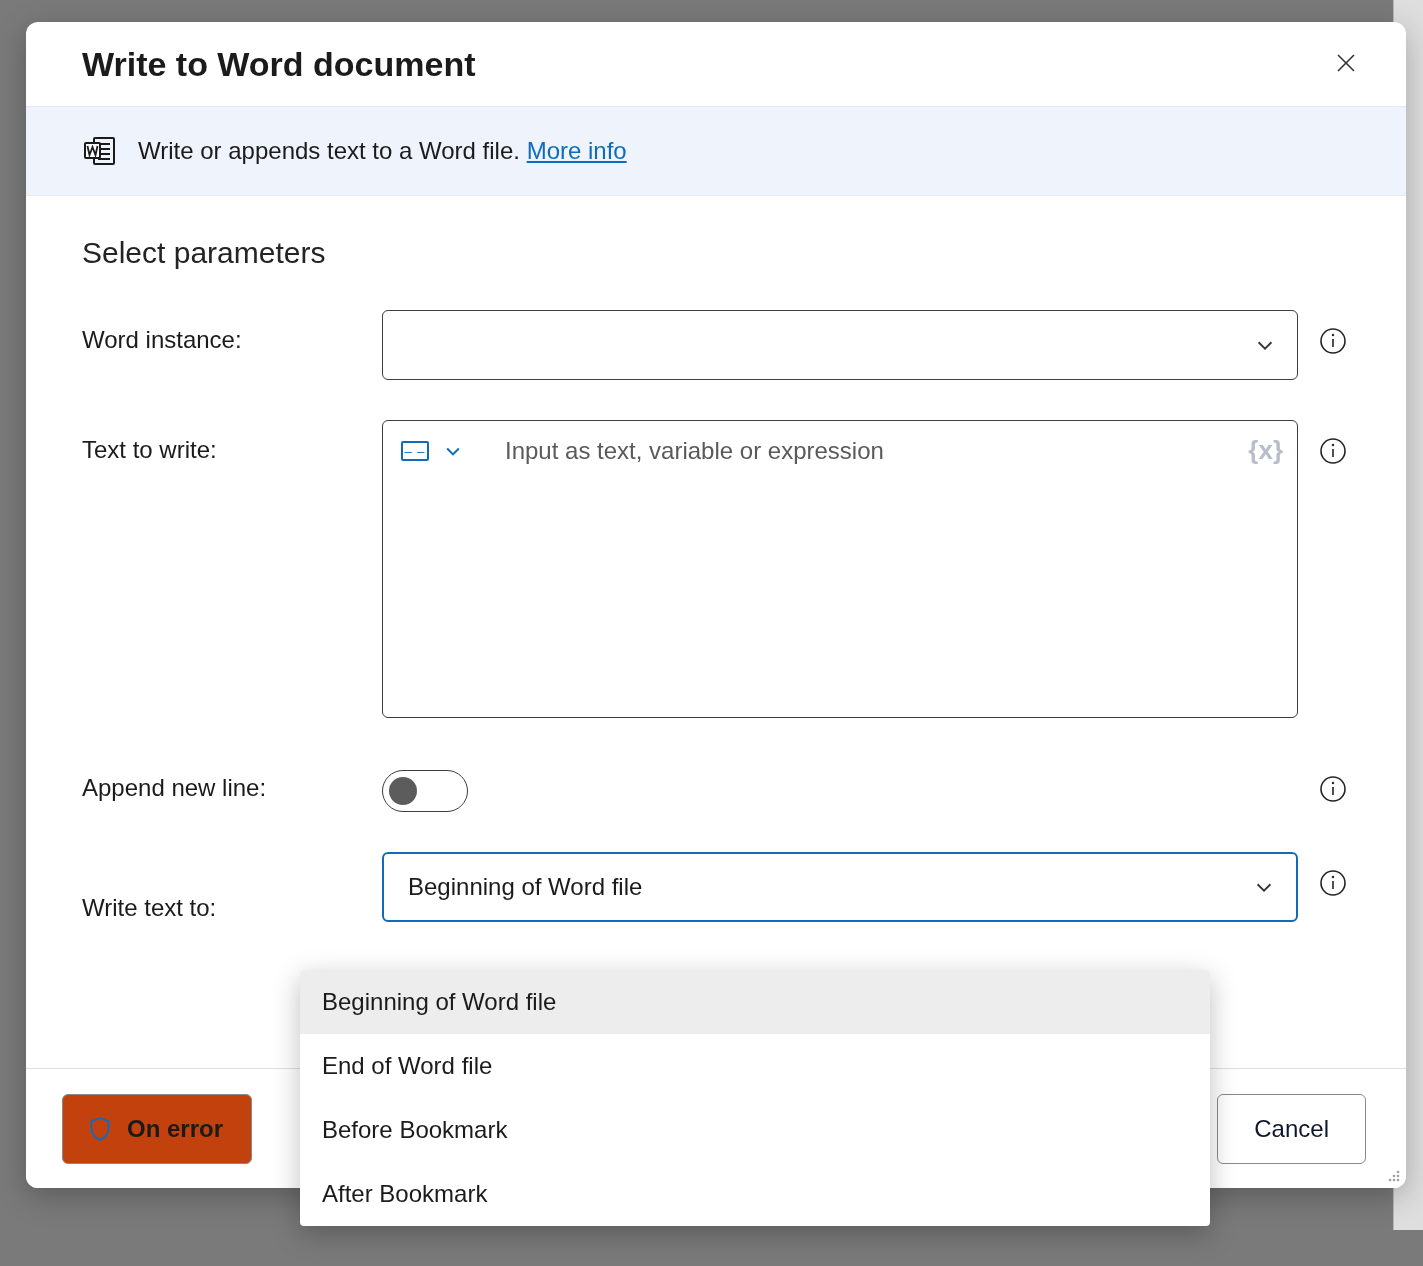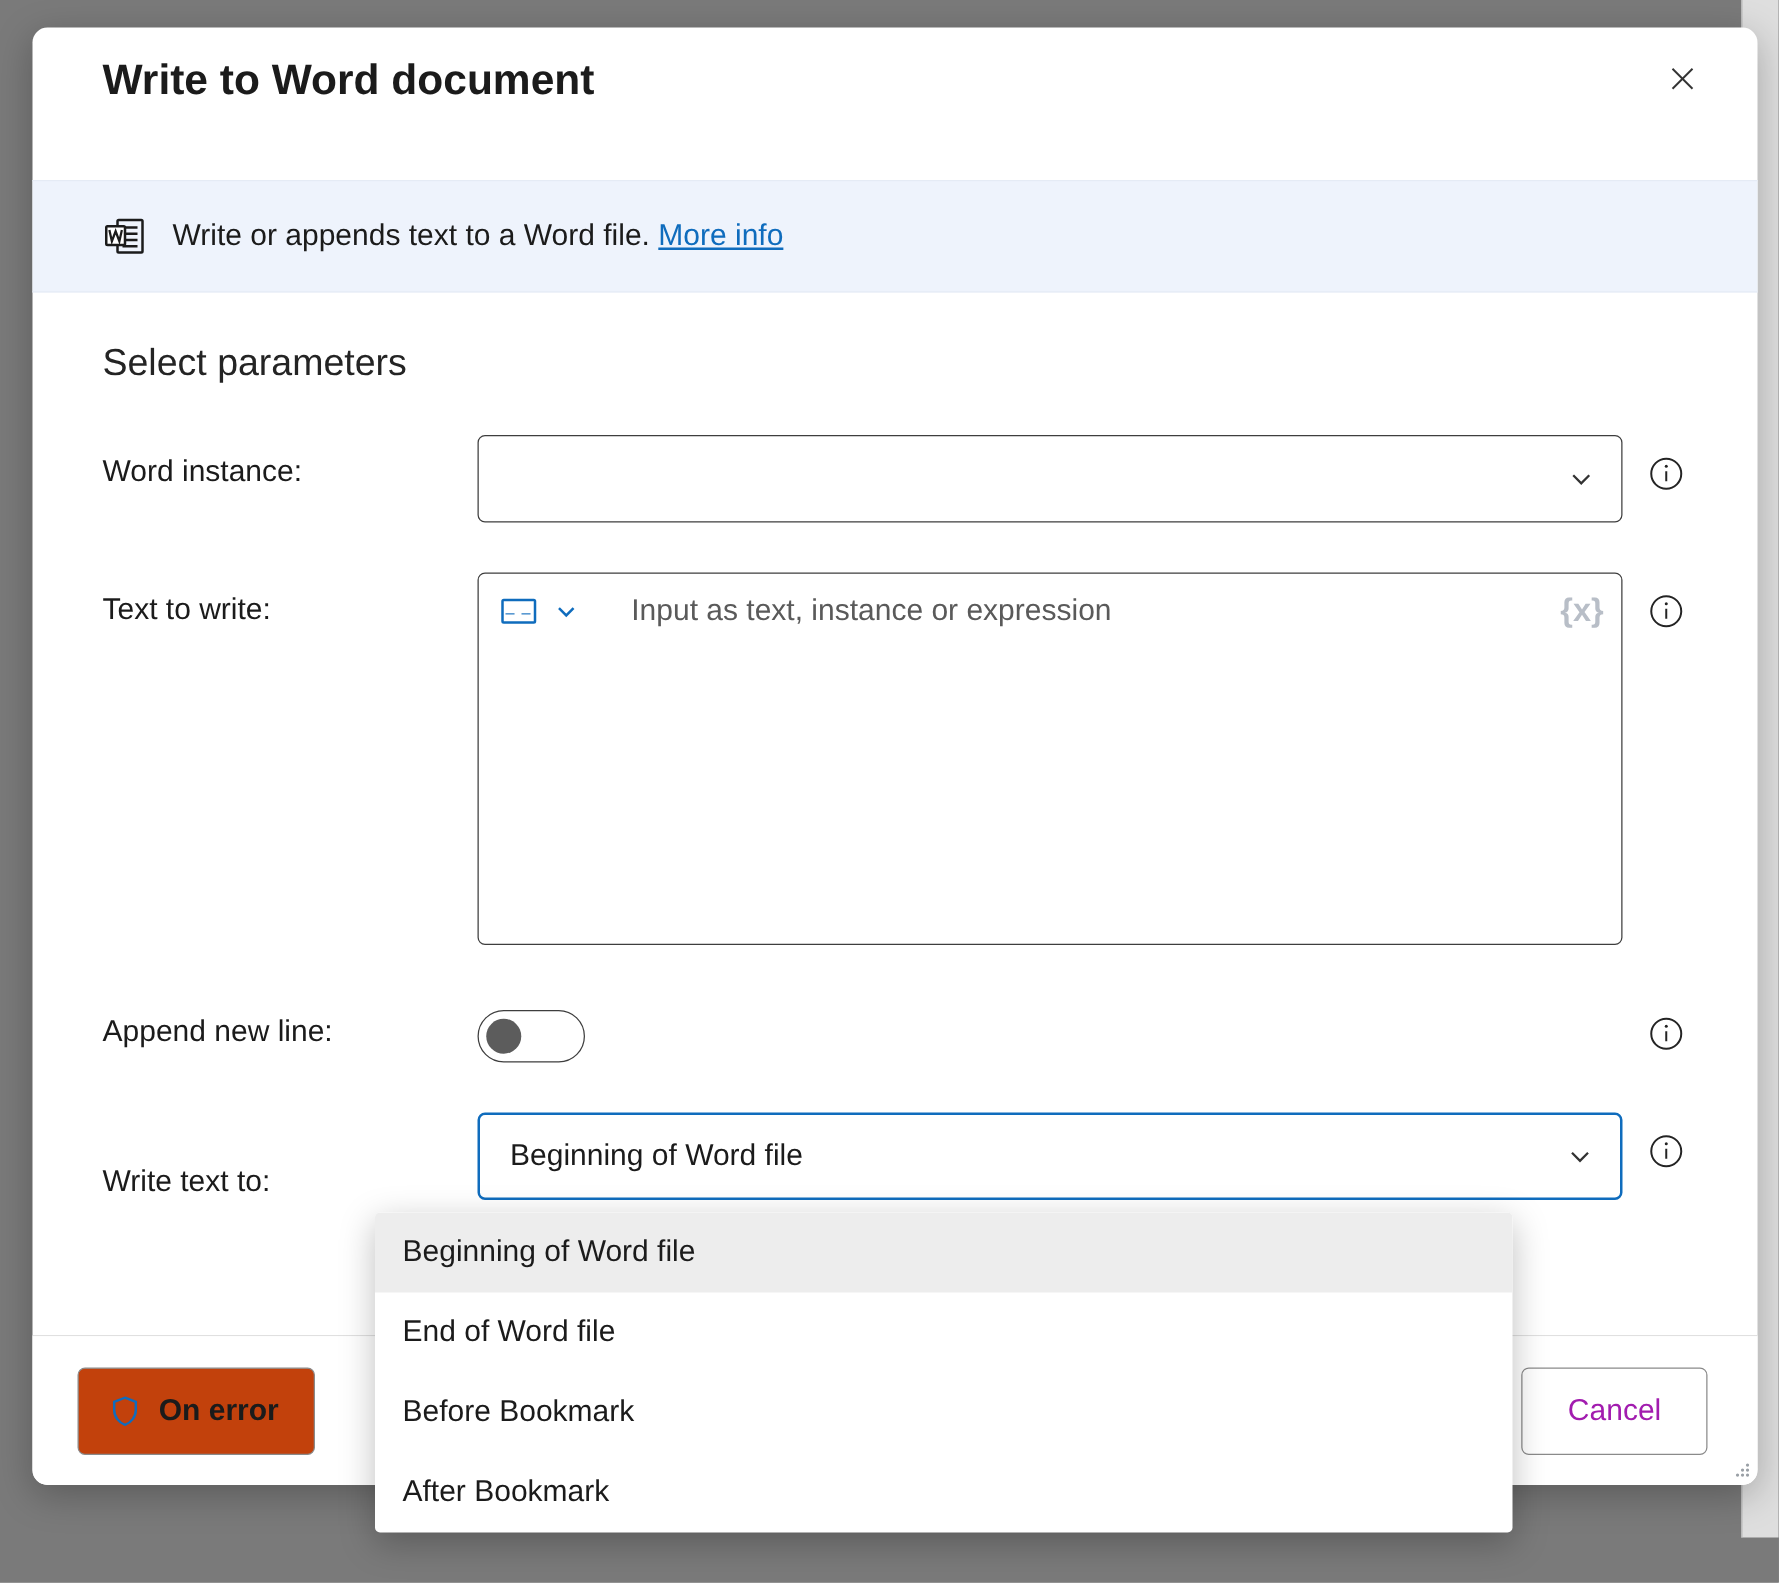"Write or appends text to" .info-strip { margin-top: 38px -> none }
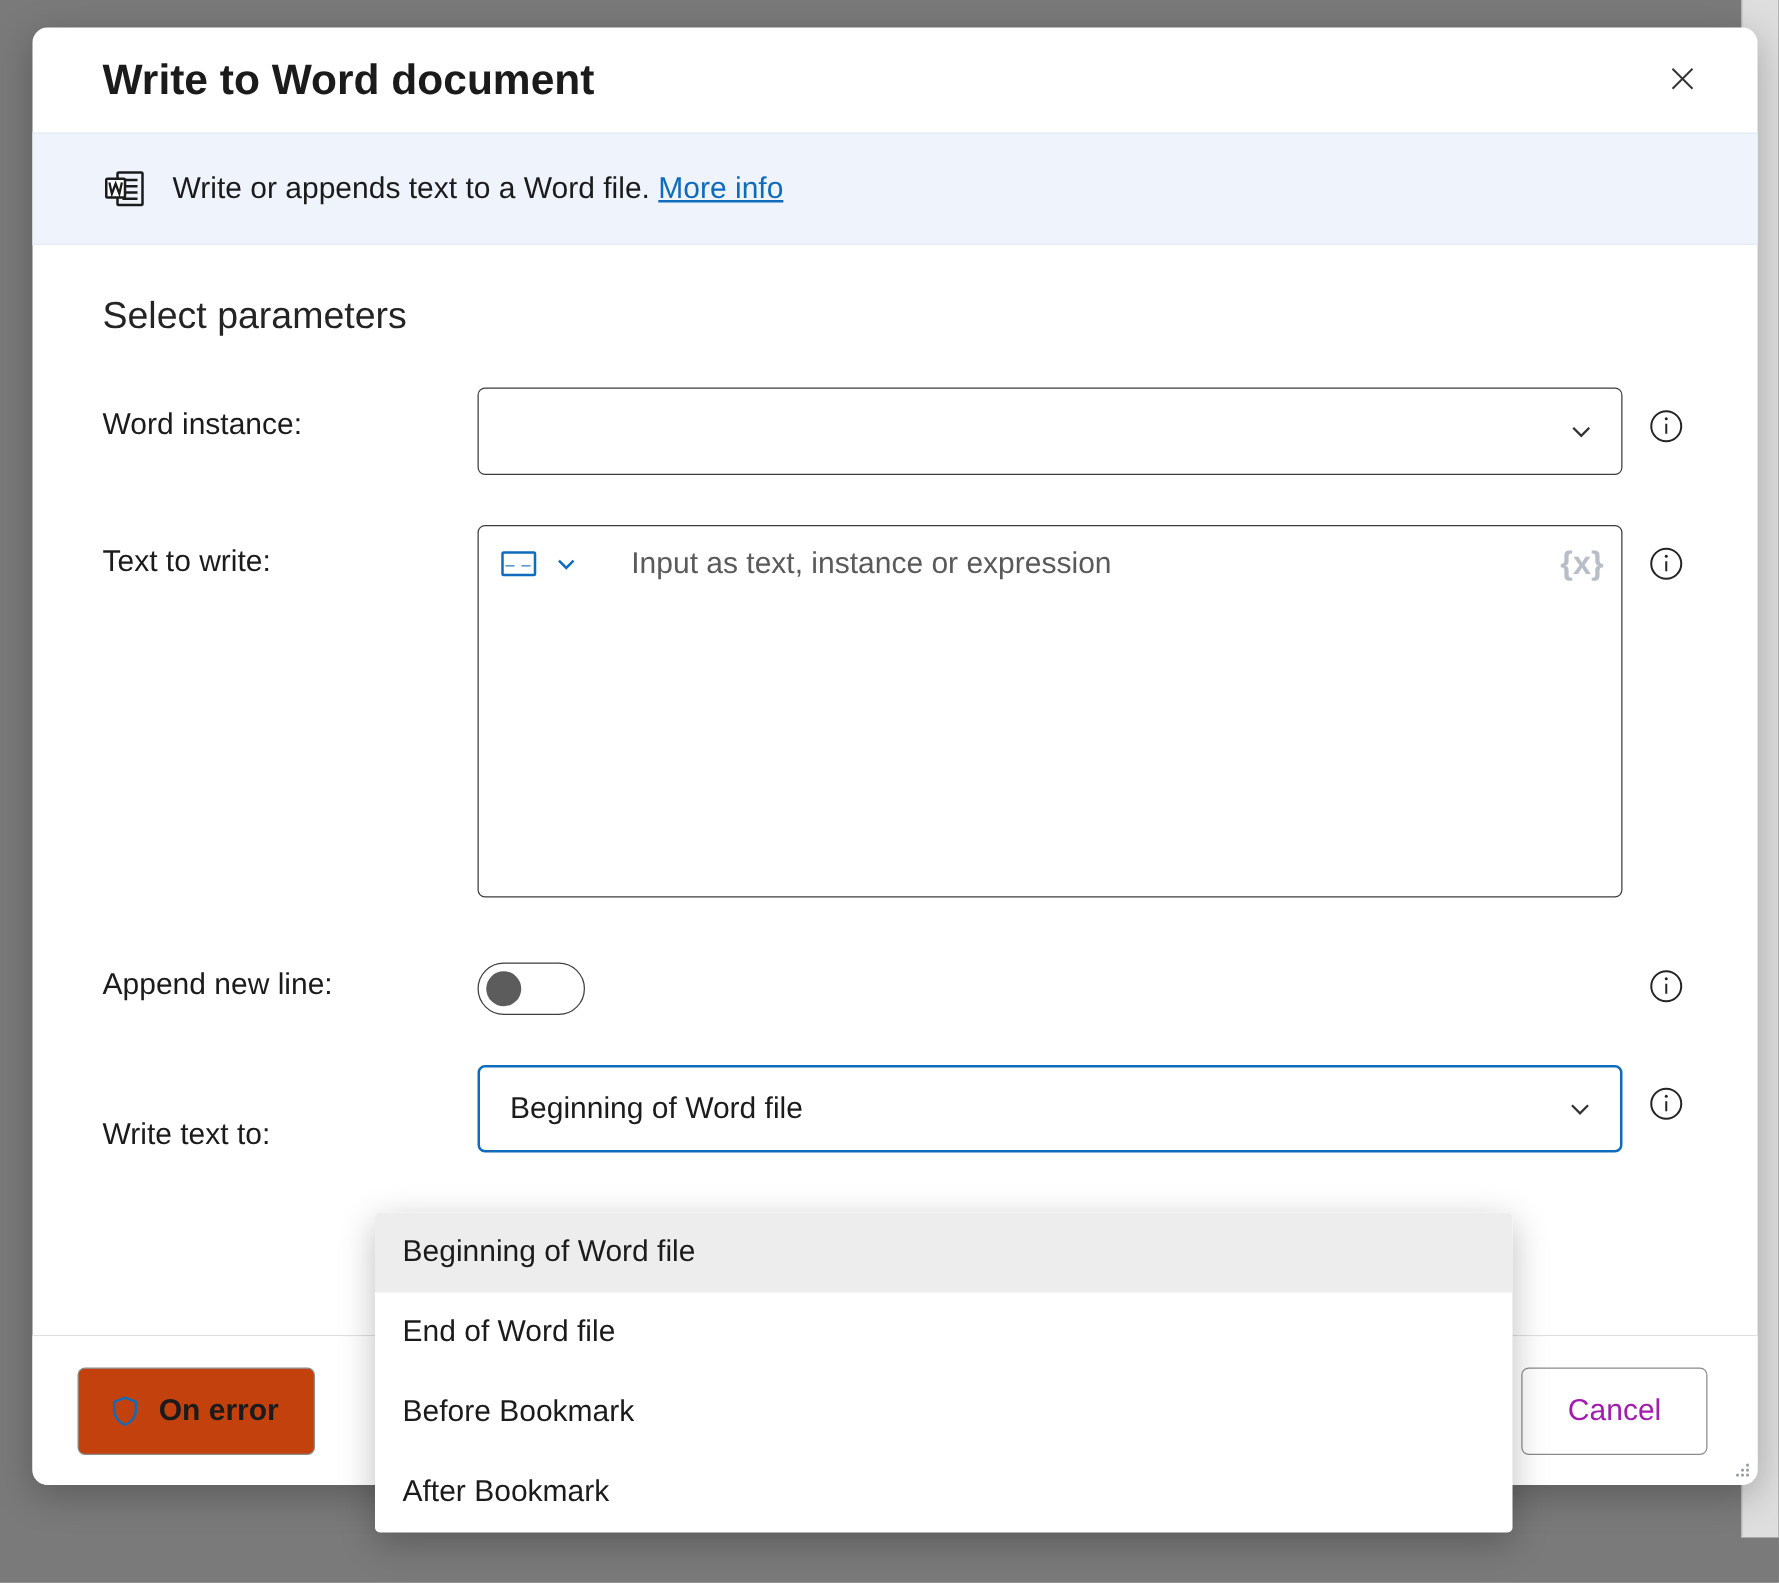"Input as text, instance or" span.placeholder-text { text: instance -> variable }
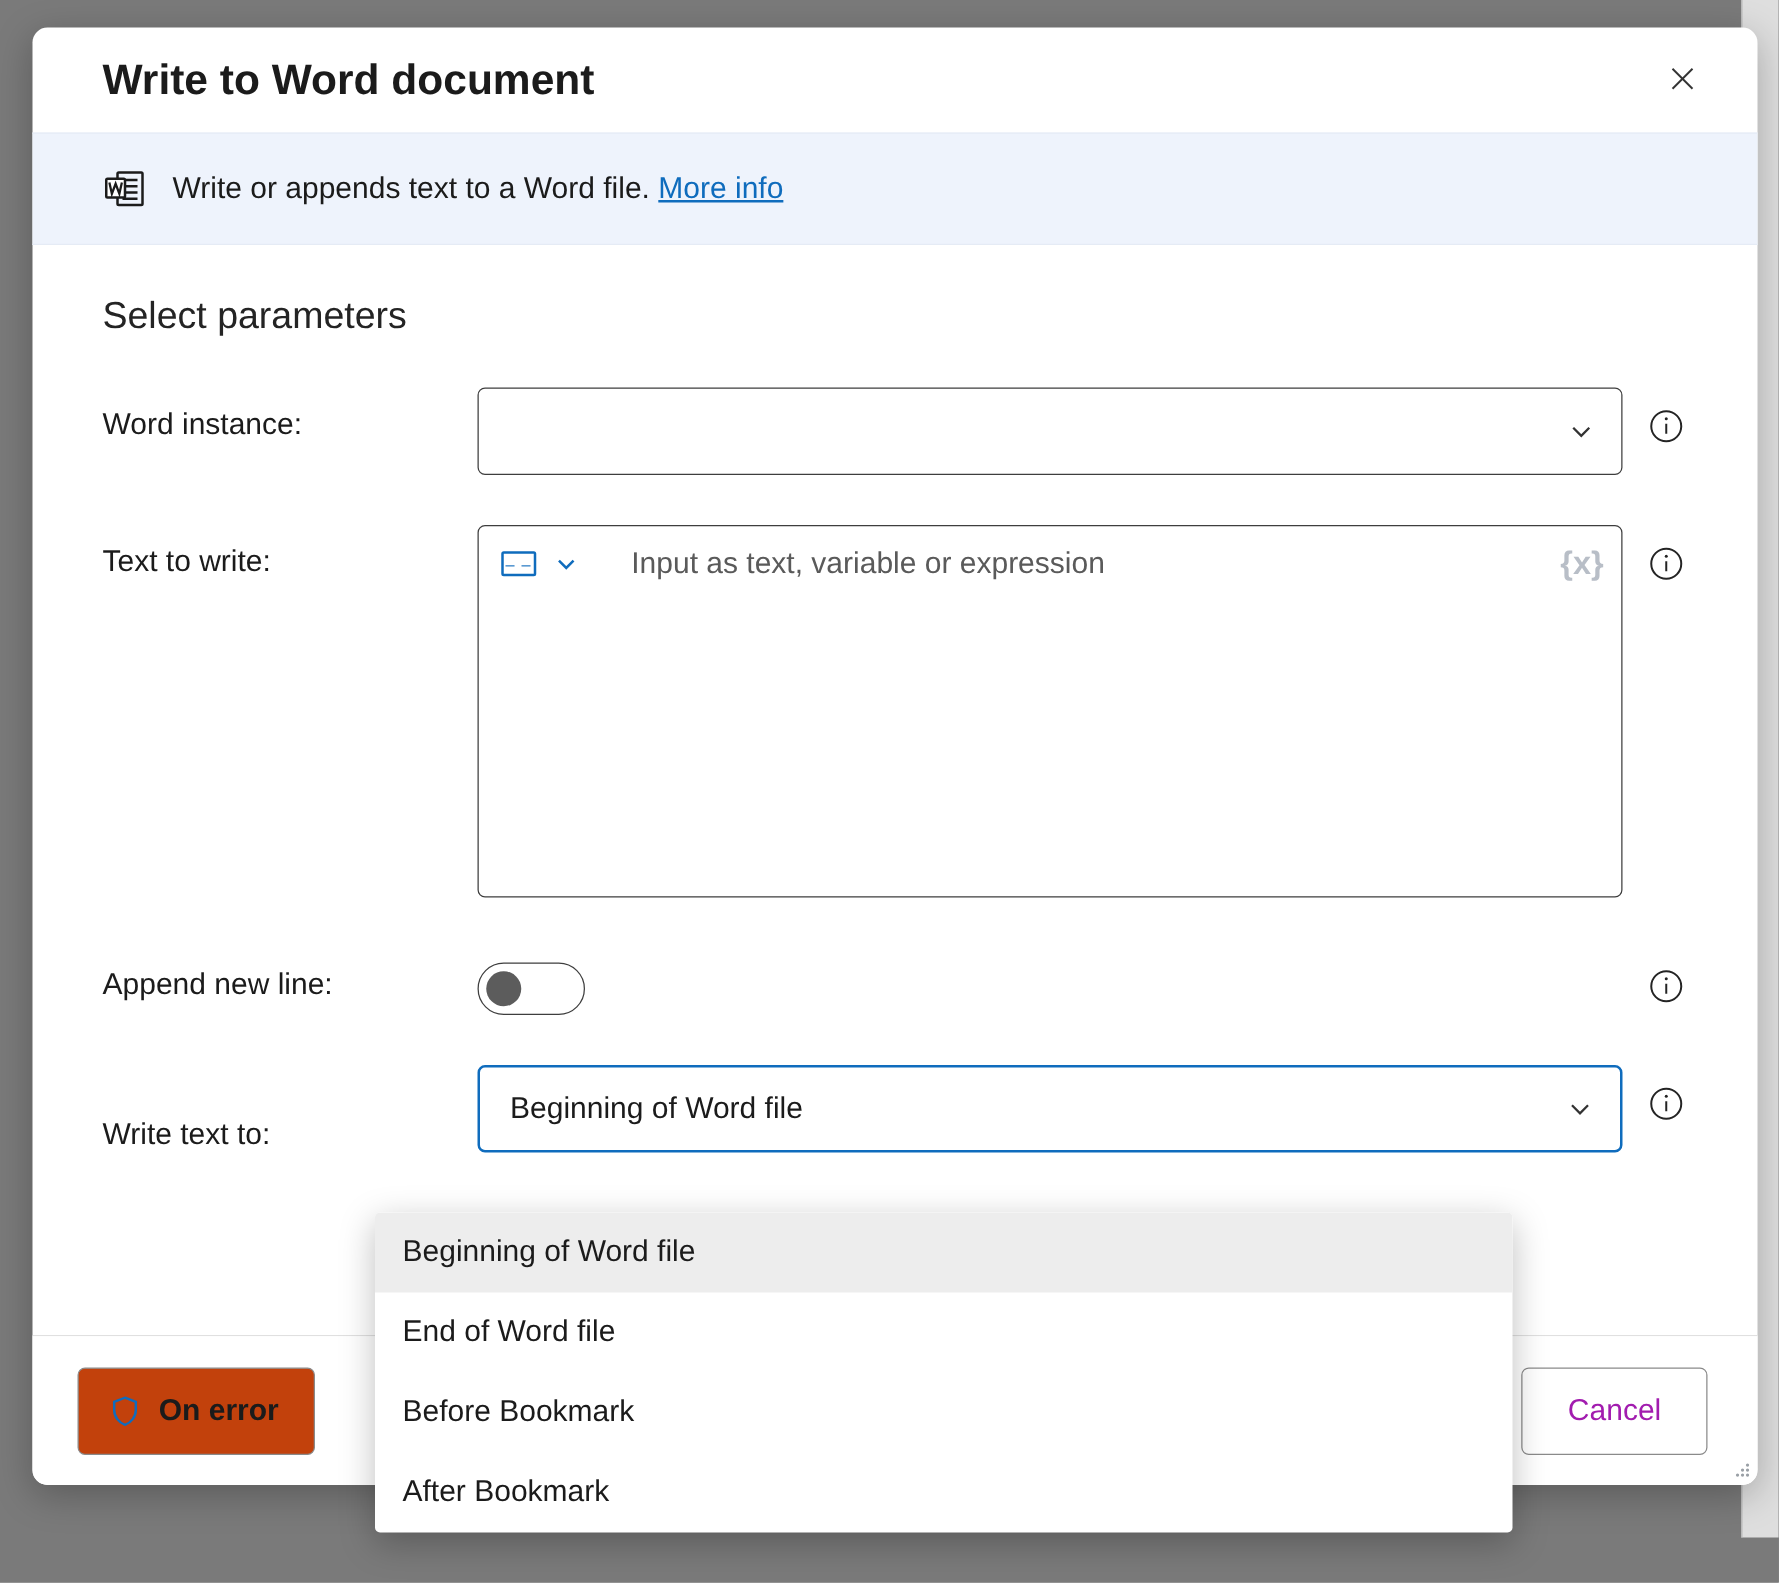"Cancel" .cancel-btn { color: #a21caf -> #0f172a }
